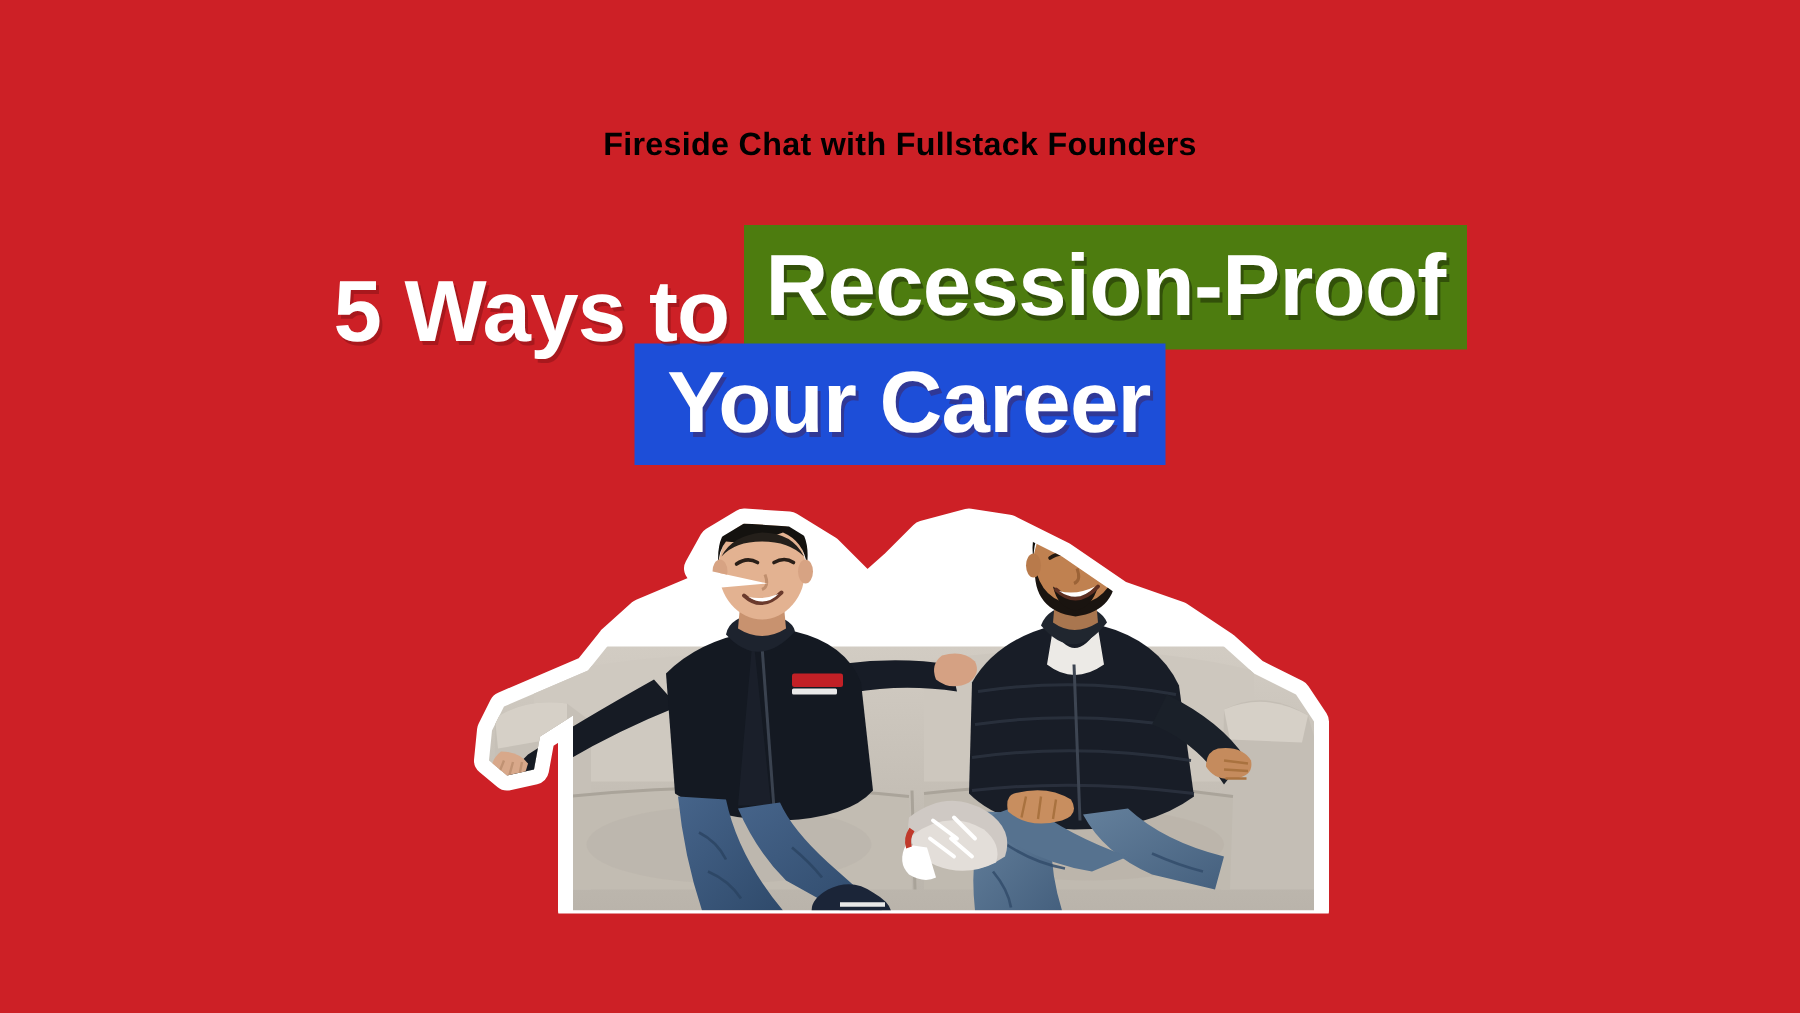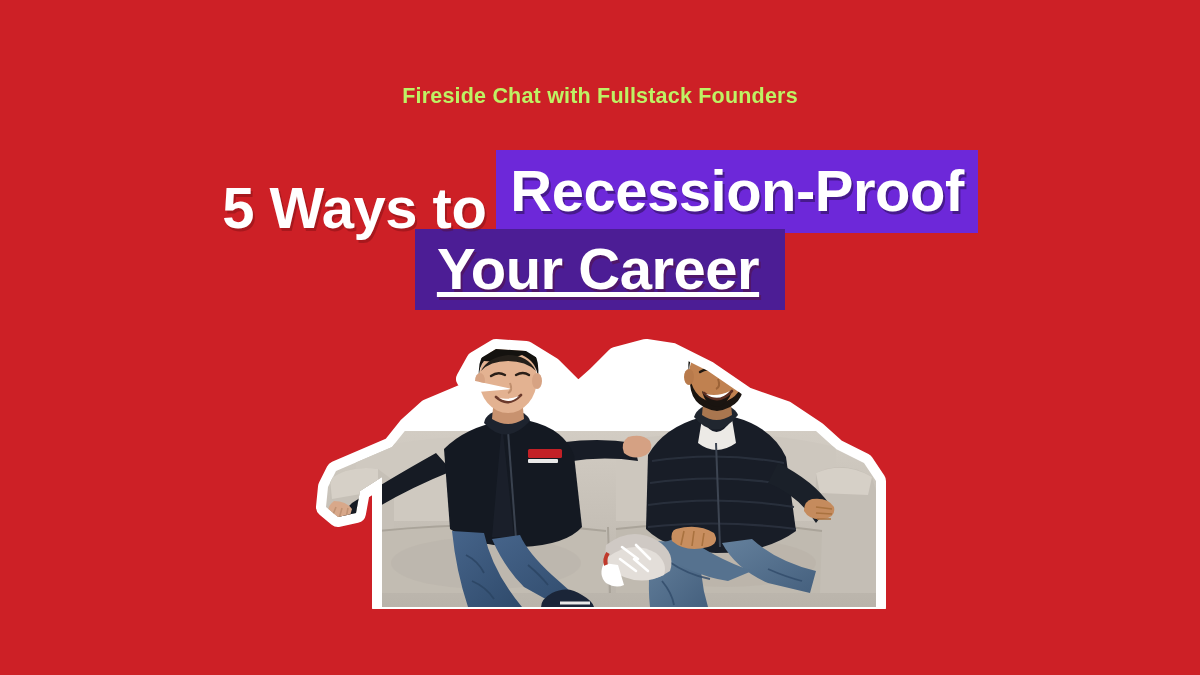"Fireside Chat with Fullstack Founders" .subtitle { color: #bef264 -> #000000 }
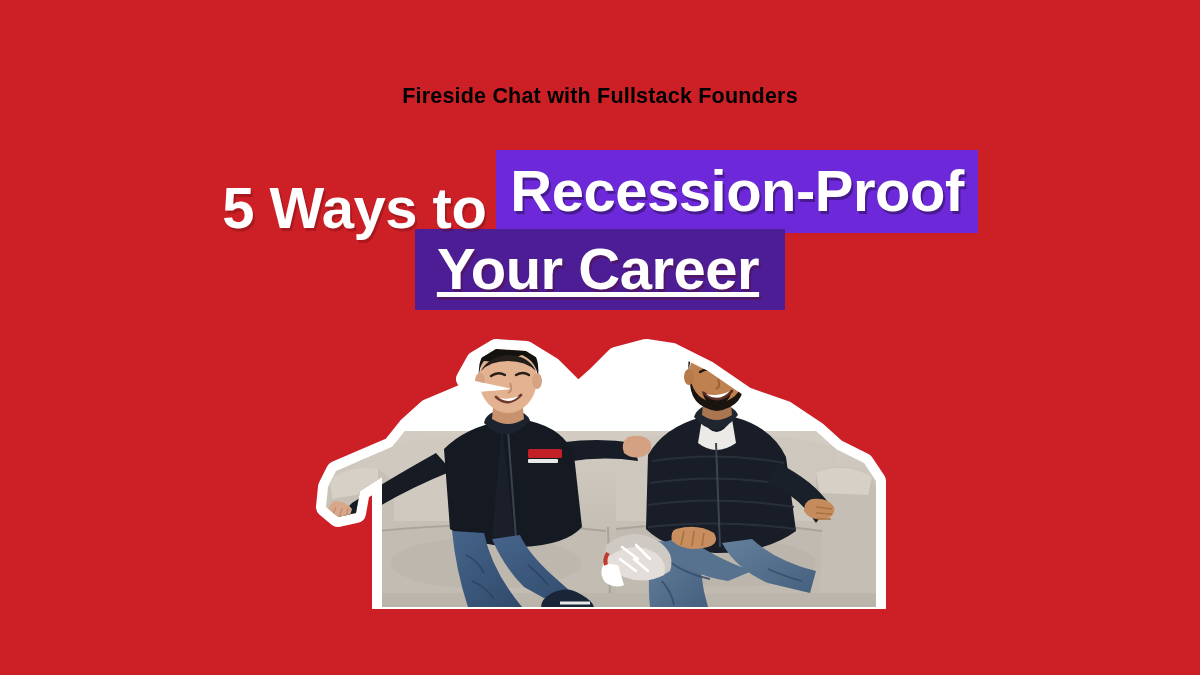"Recession-Proof" .hl { background: #6d28d9 -> #4d7c0f }
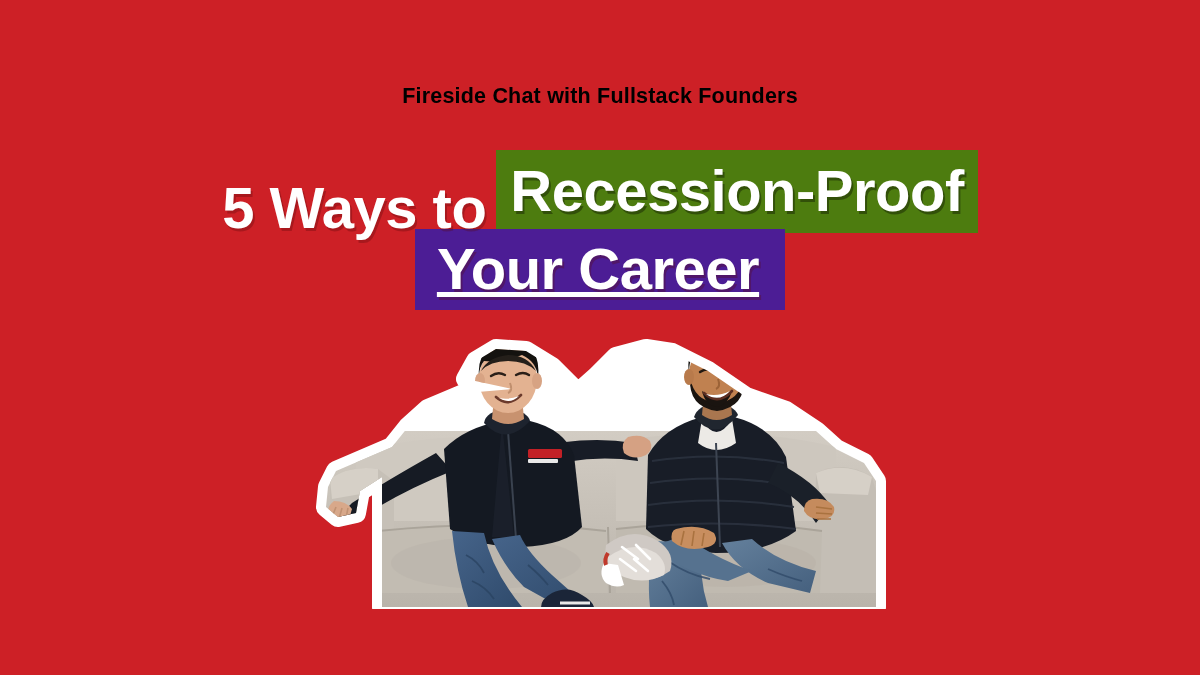"Your Career" .hl2 { background: #4c1d95 -> #1d4ed8; padding: 11px 26px 12px 22px -> 11px 10px 12px 22px; text-decoration: underline -> none }
